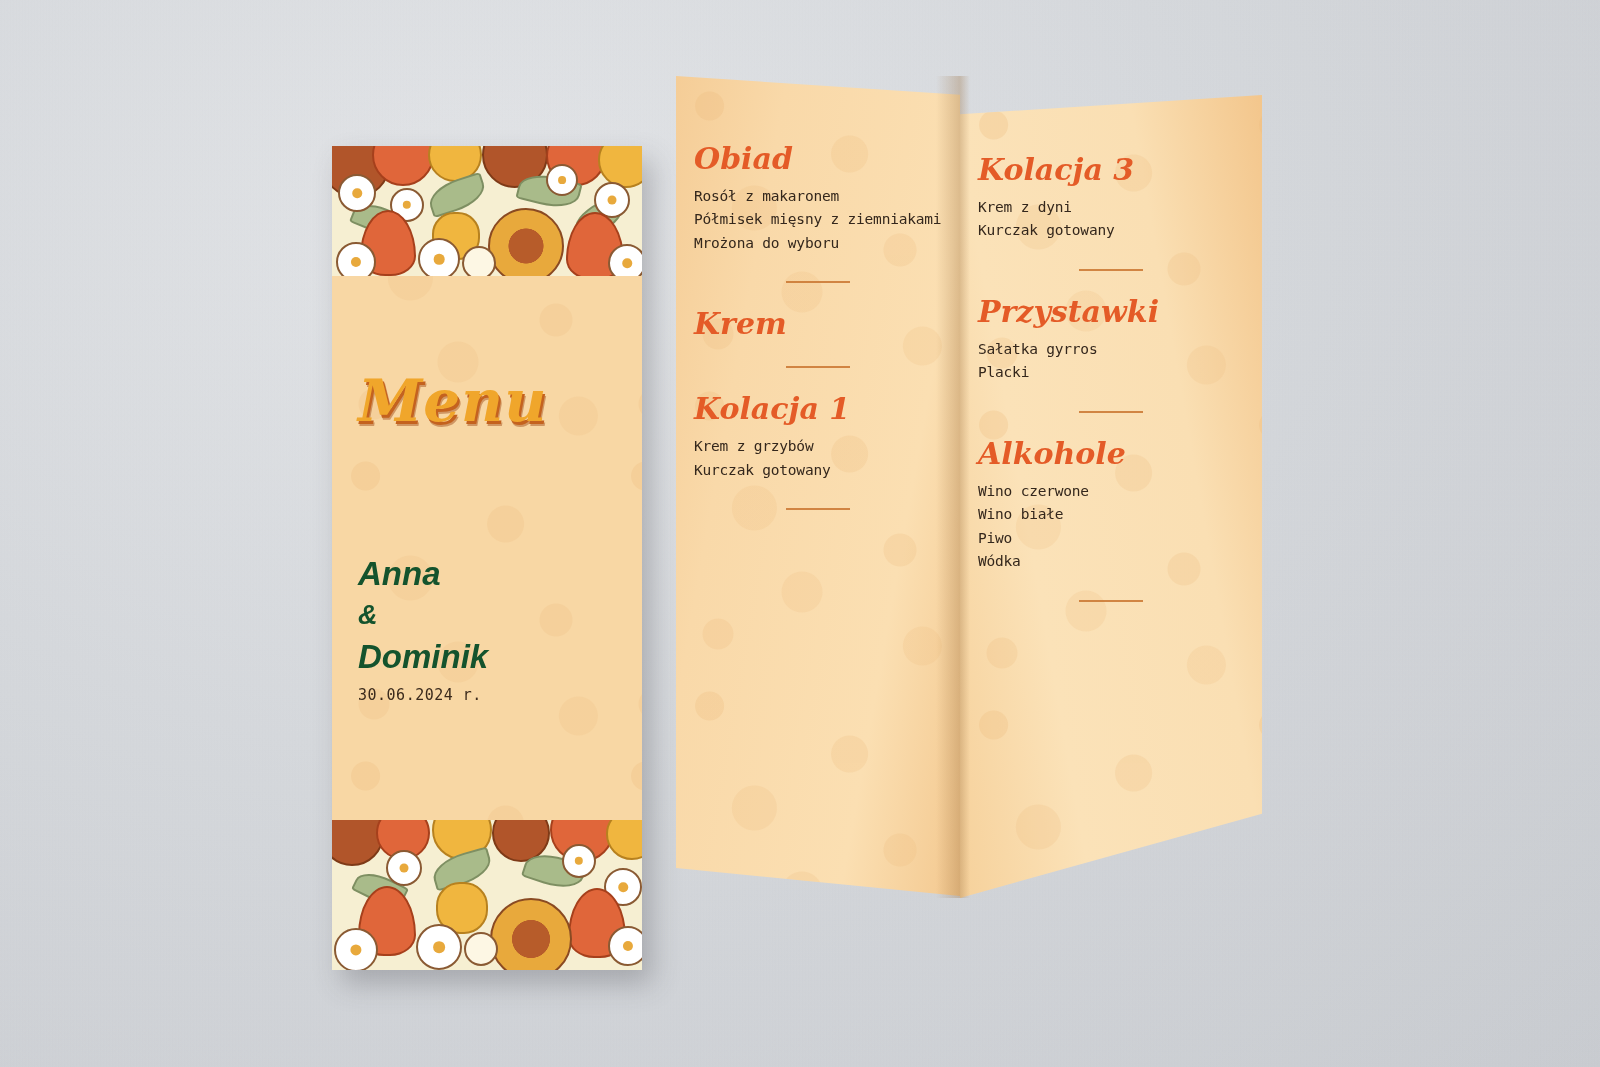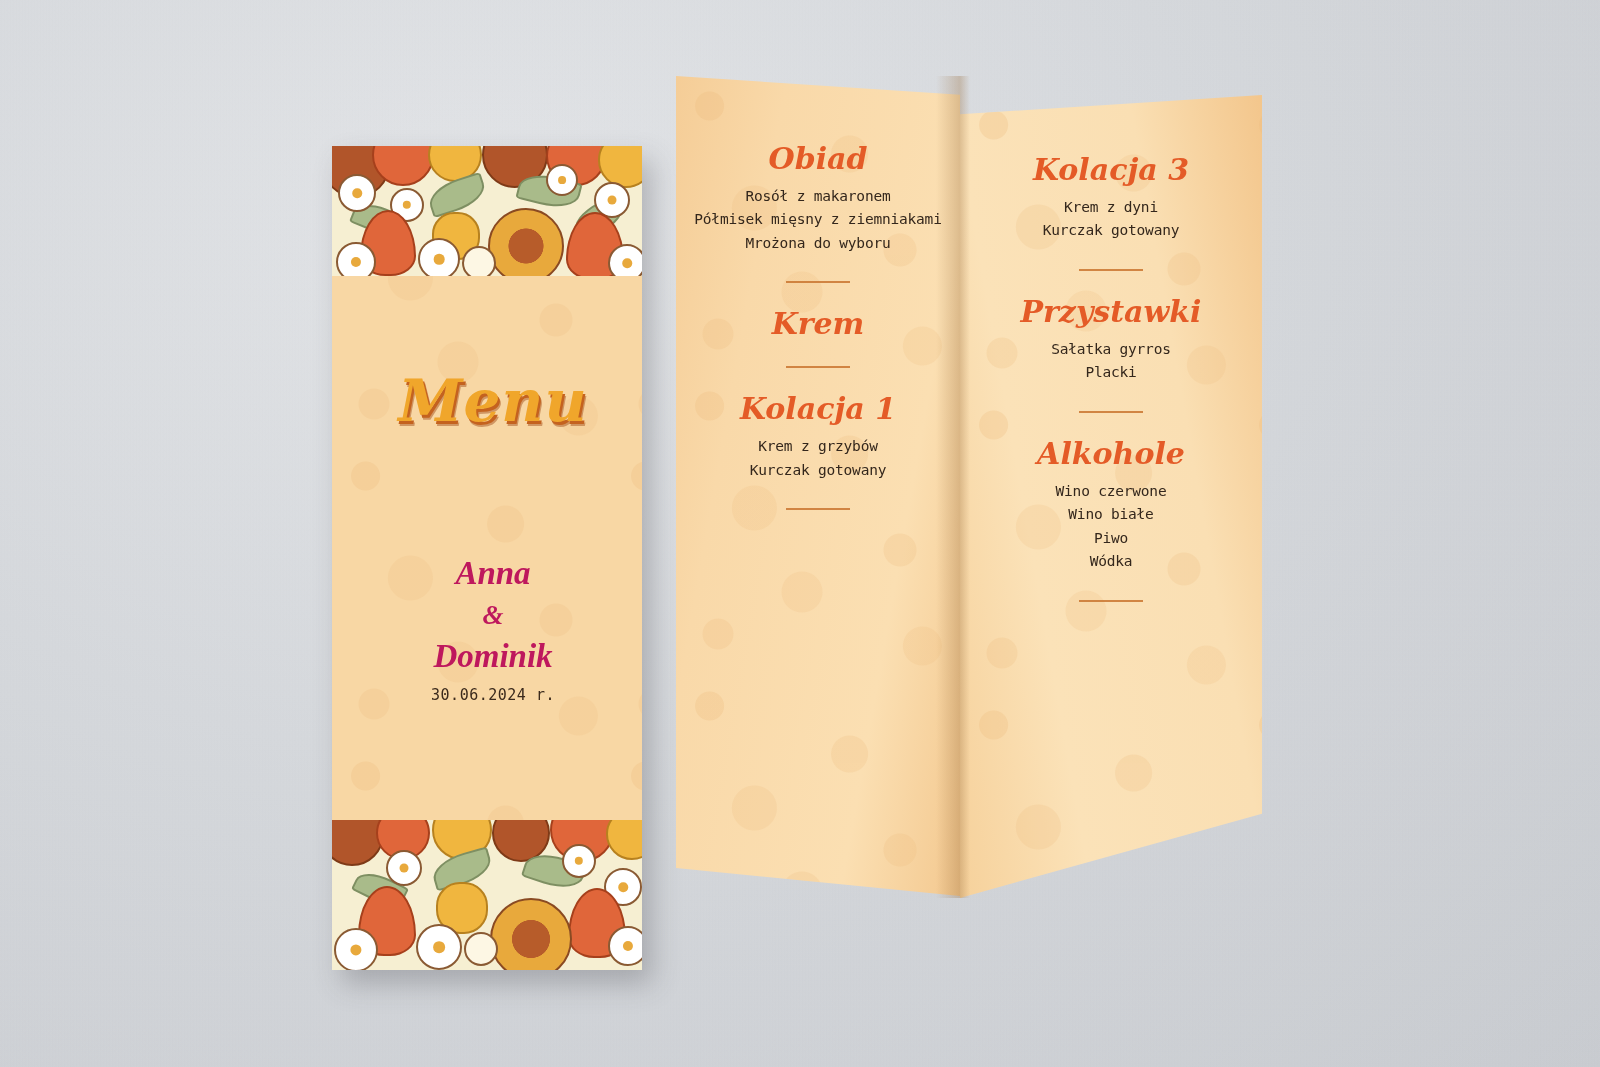"Obiad" .panel-content { text-align: center -> left }
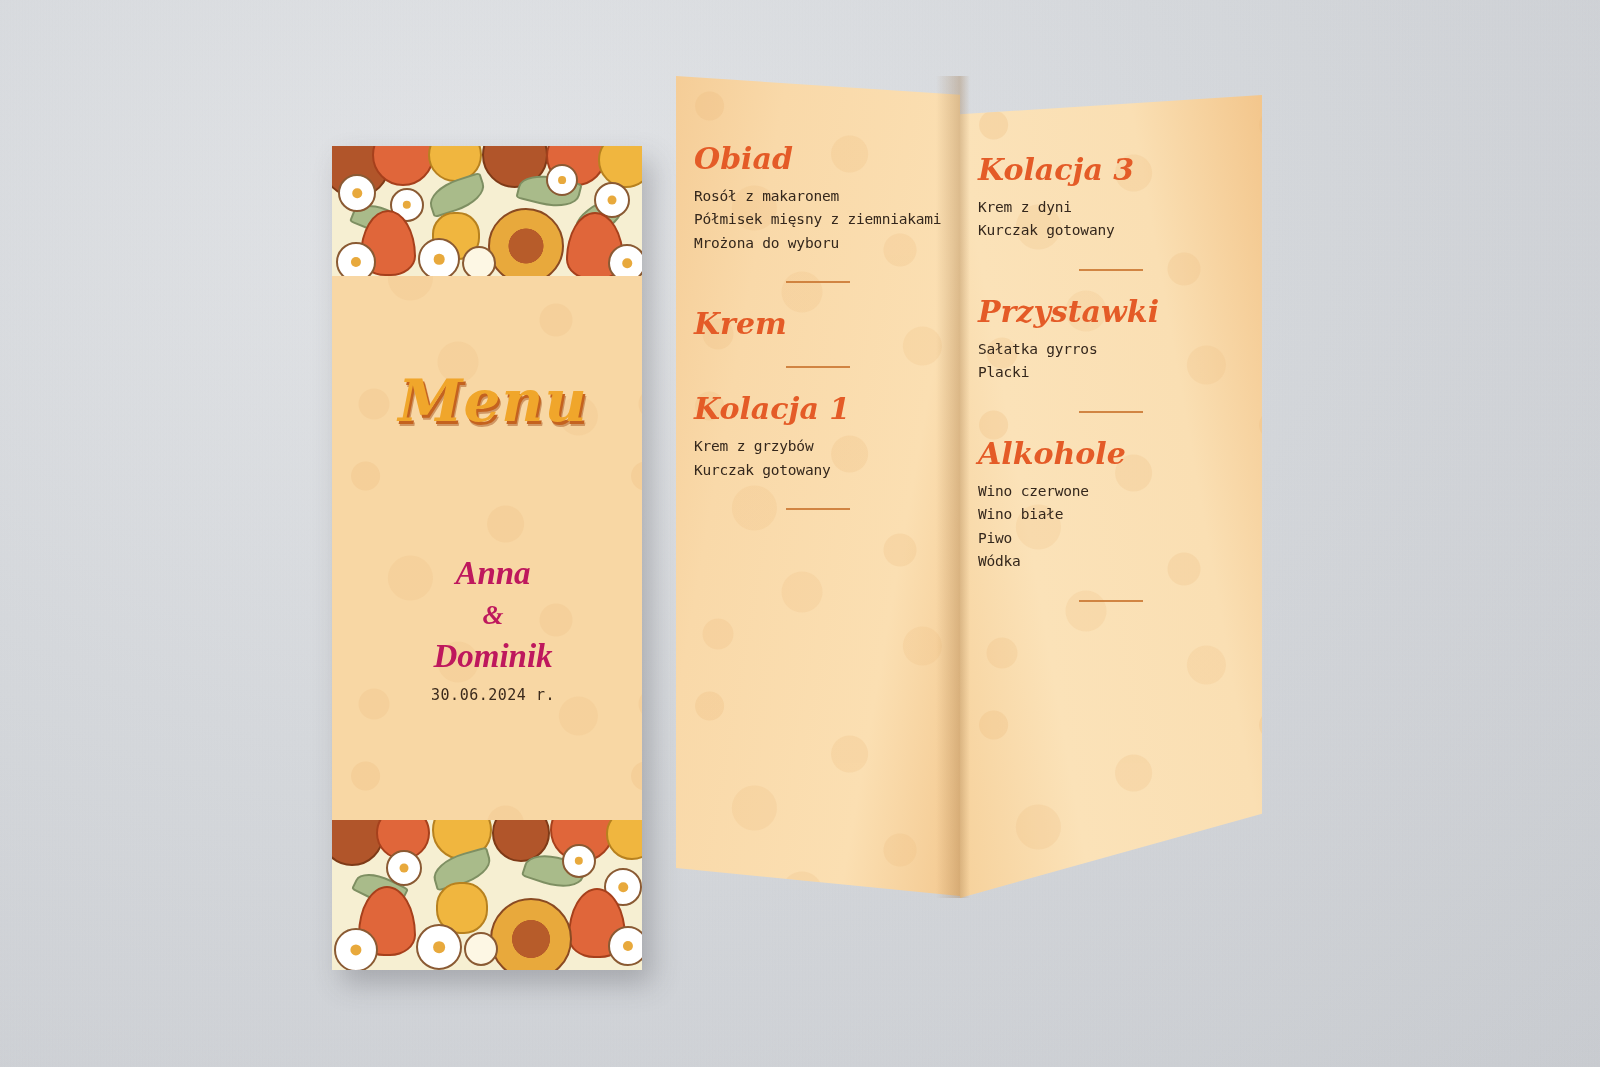"Menu" .cover-center { text-align: center -> left }
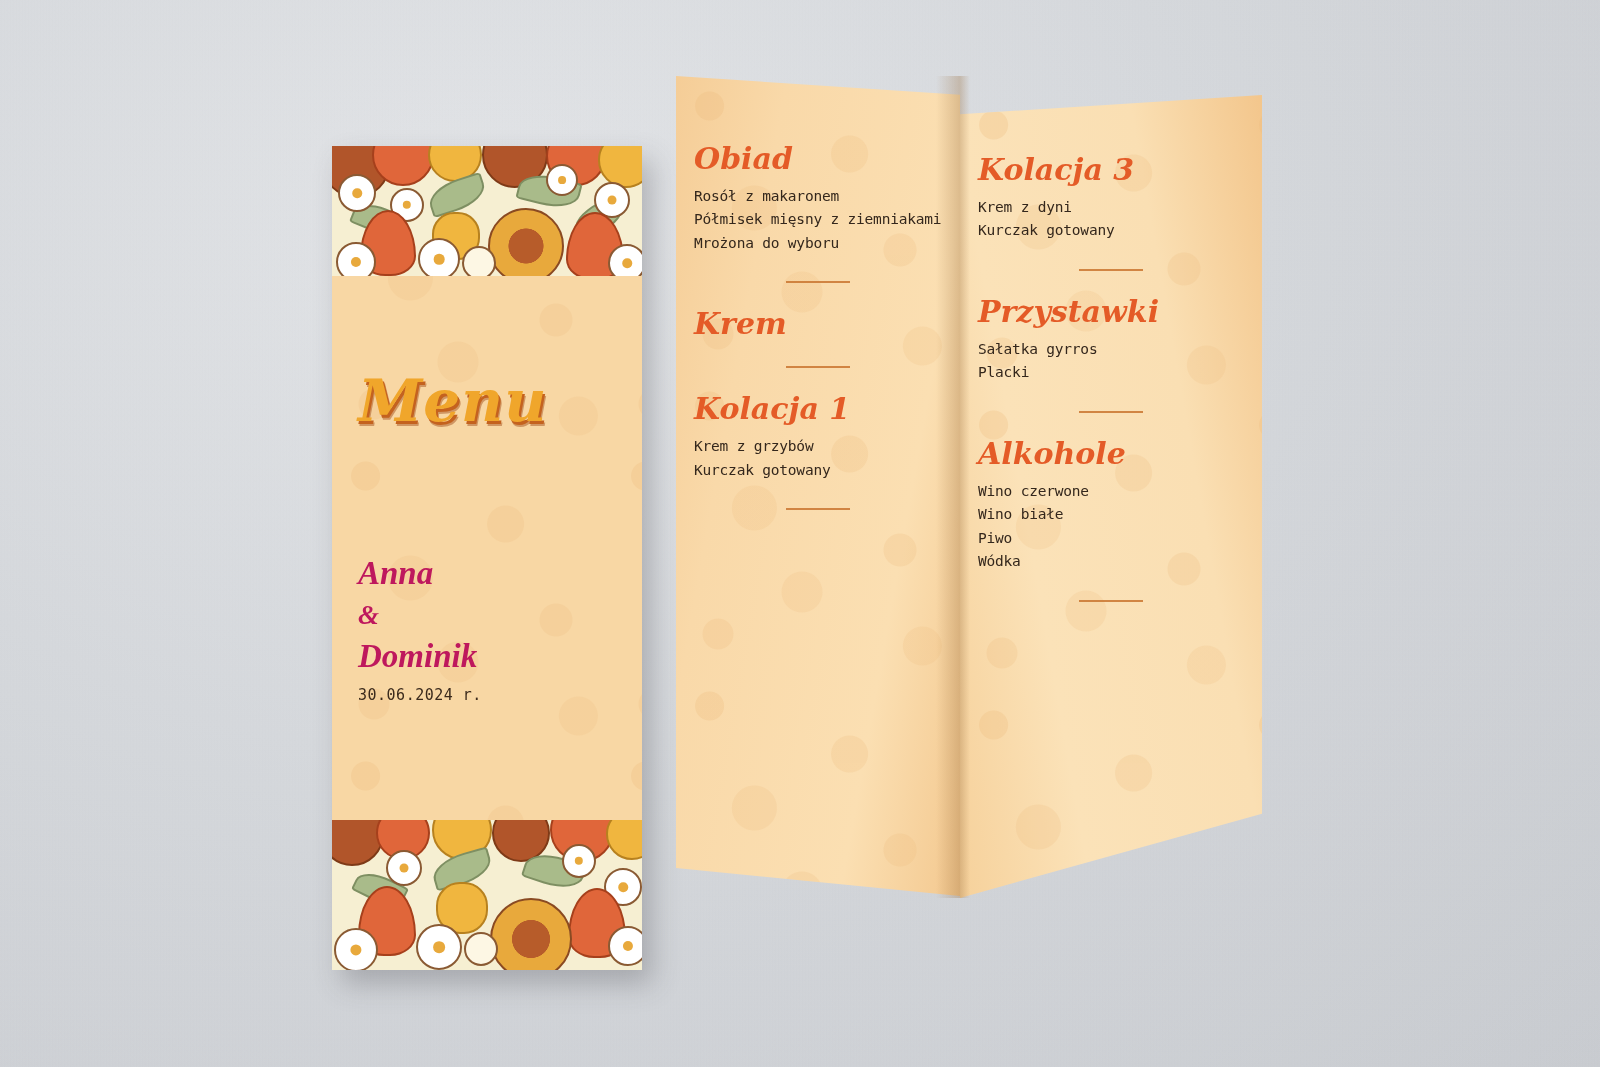"Anna" .names { color: #be185d -> #14532d; font-family: Liberation Serif, serif -> Liberation Sans, sans-serif }
